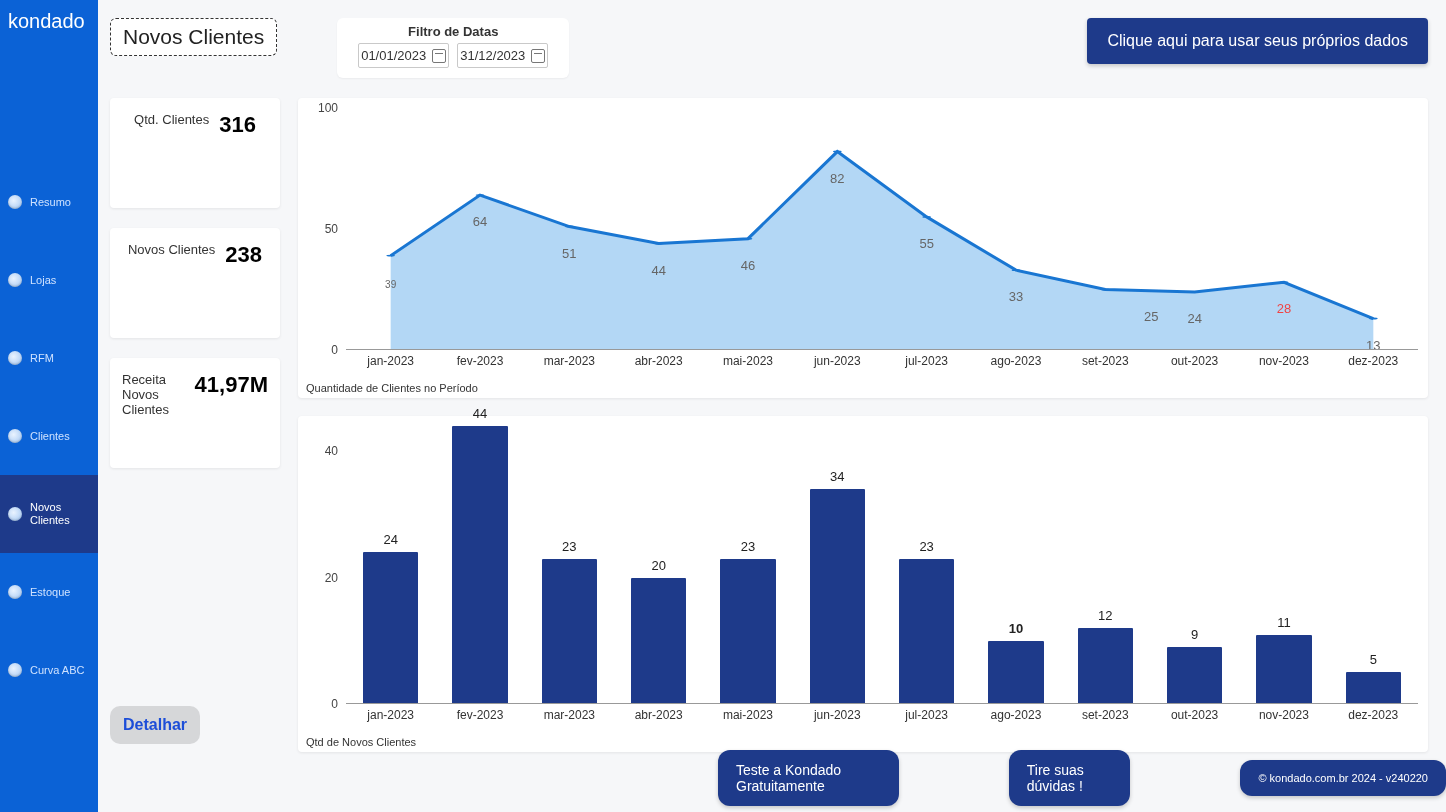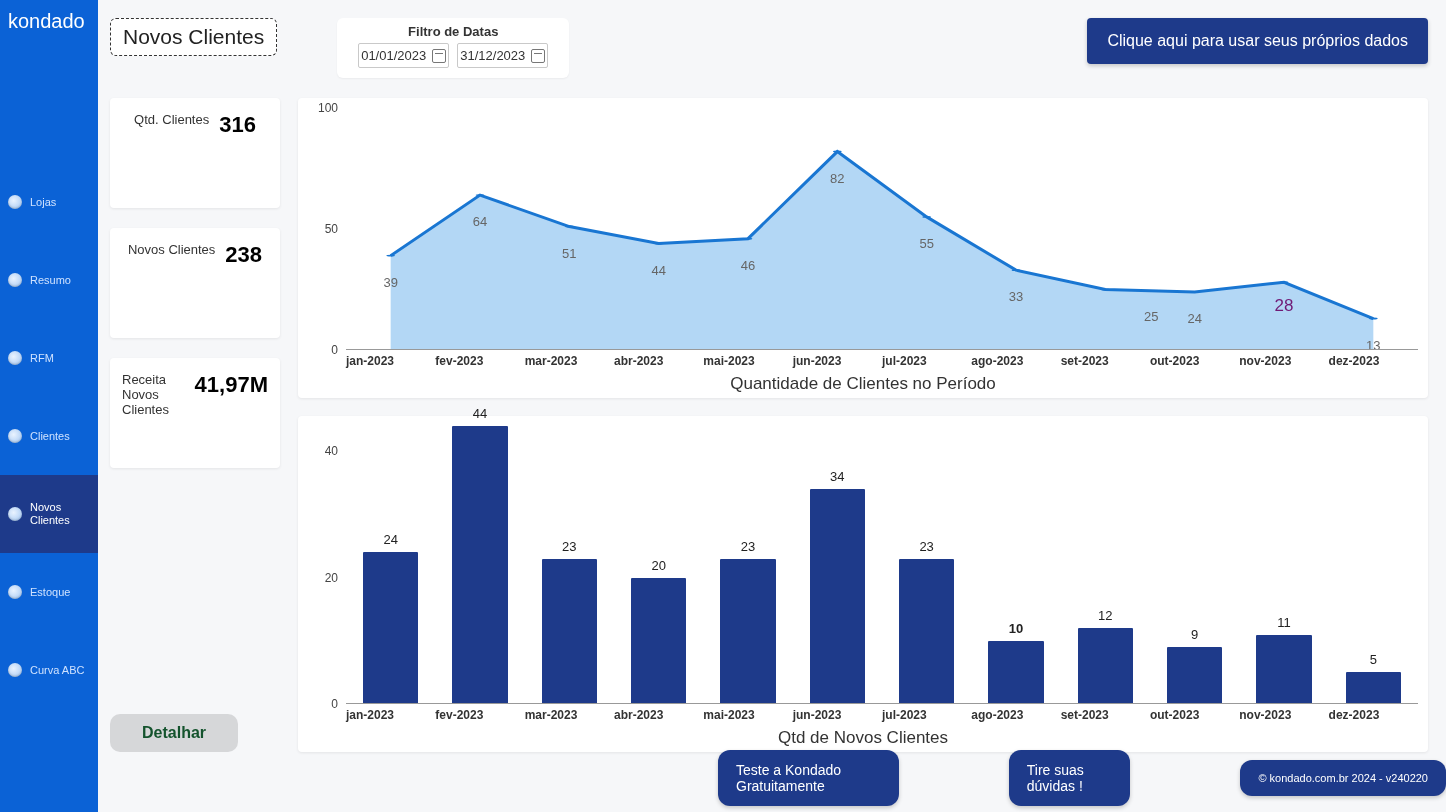"Lojas" div.nav-item { order: before "Resumo" -> after "Resumo" }
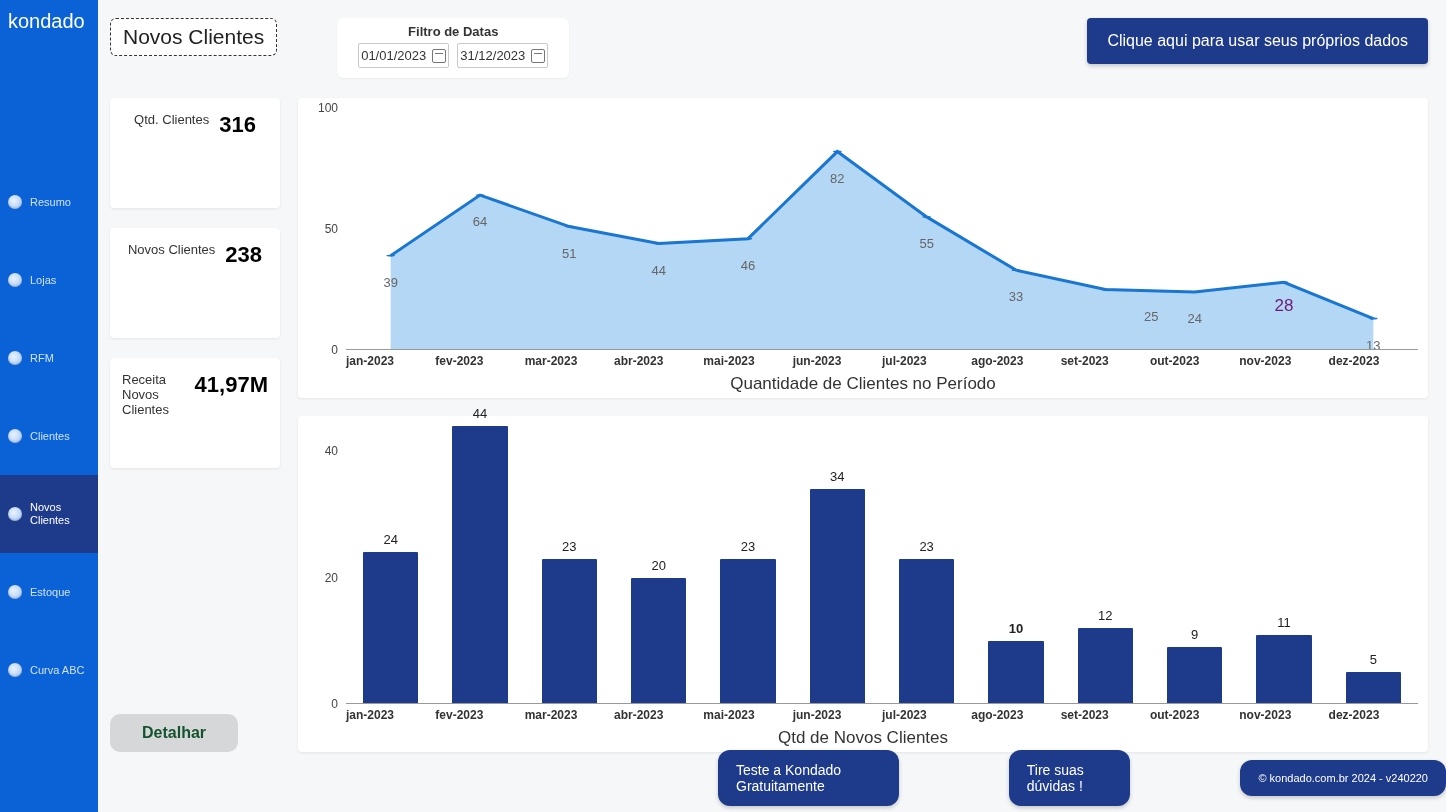"39" div { font-size: 13px -> 10px }
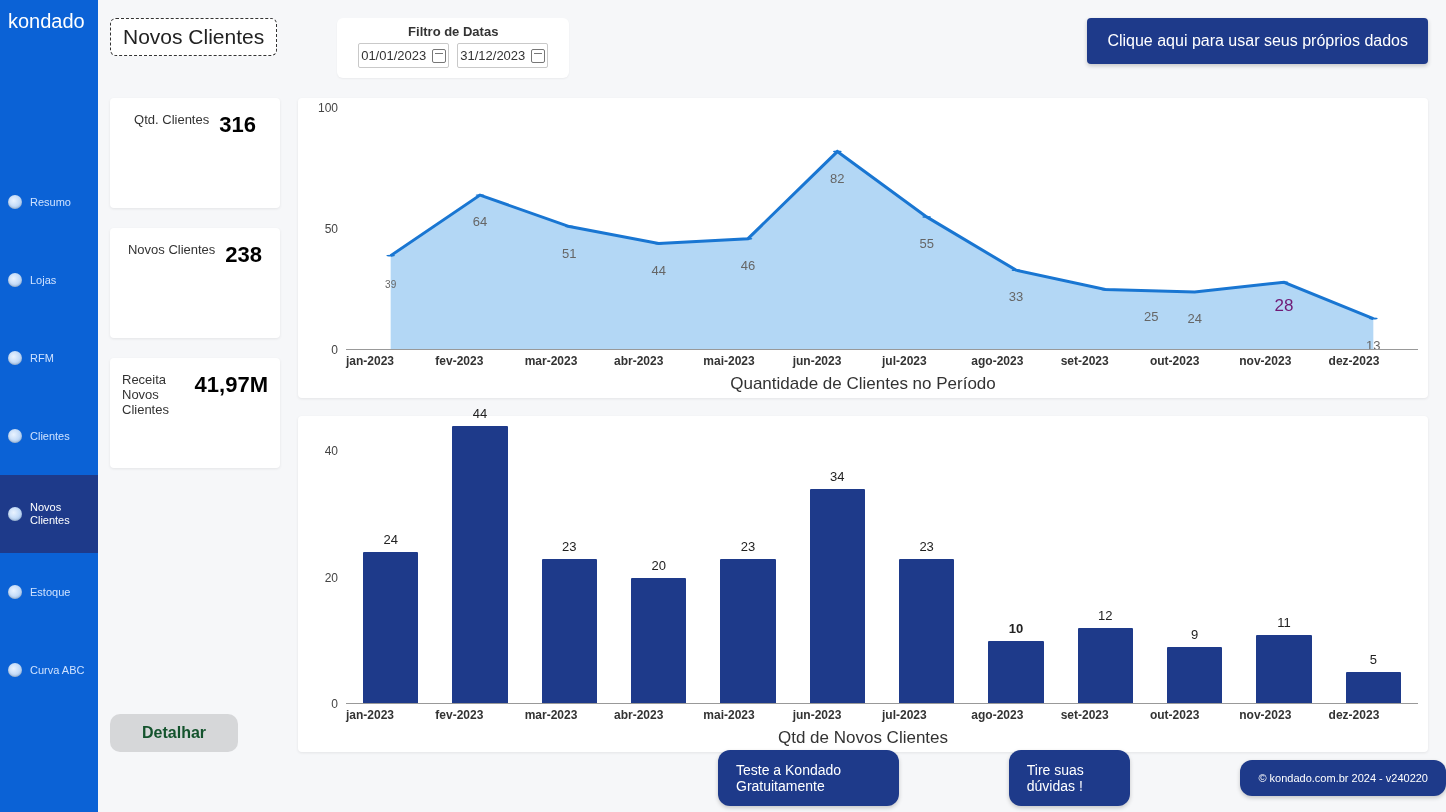"28" div { color: #701a75 -> #ef4444; font-size: 17px -> 13px }
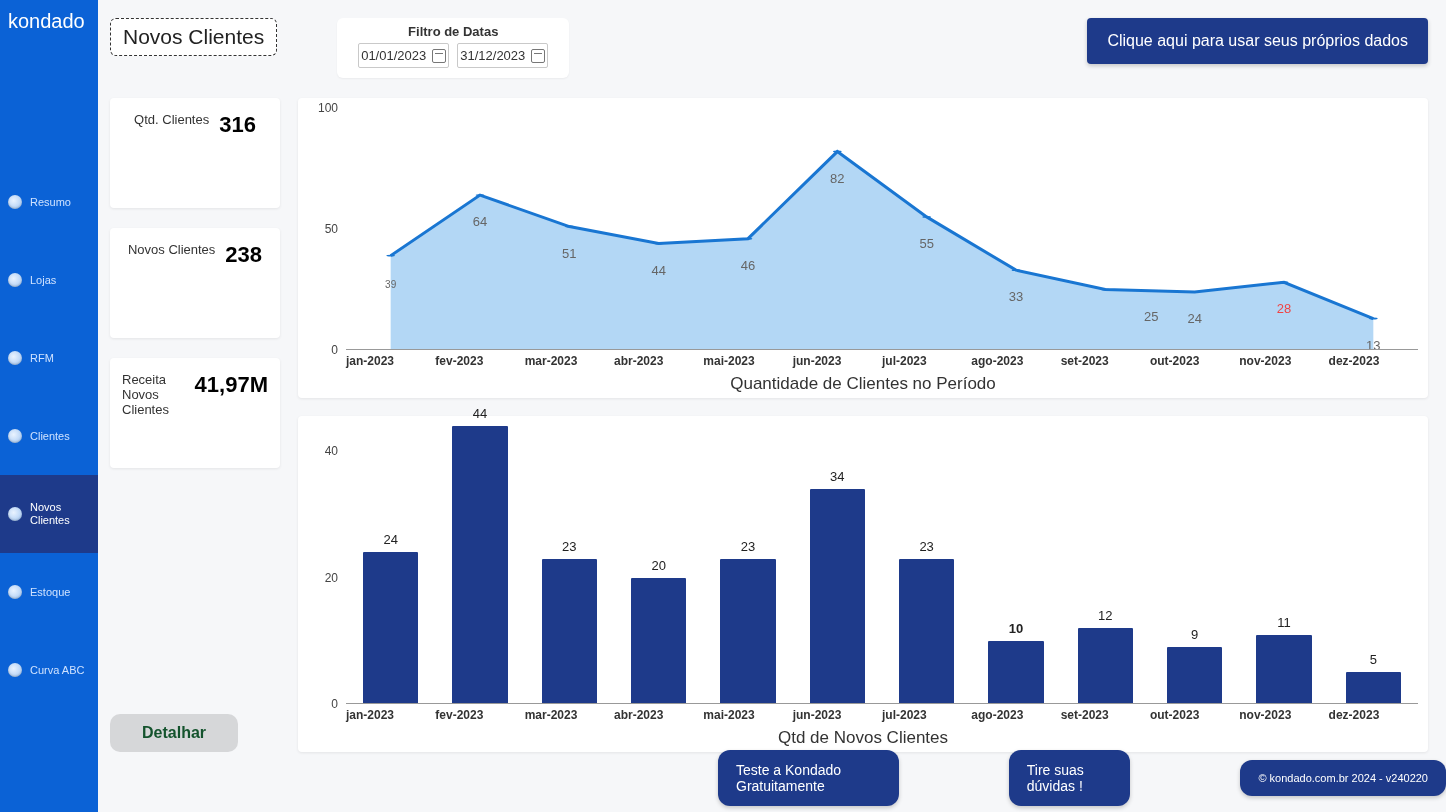"jan-2023" .x-tick { font-weight: bold -> none; text-align: left -> center }
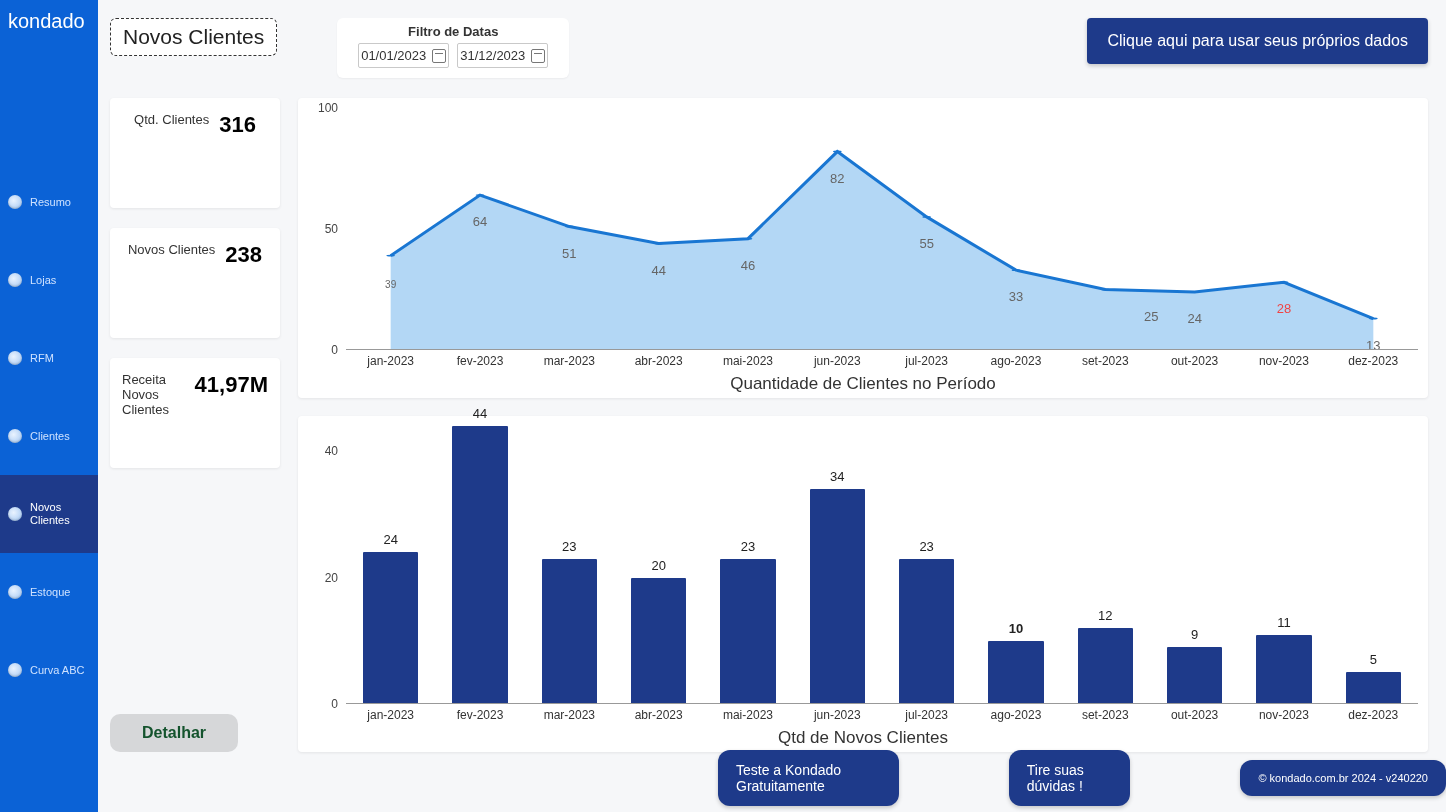"Quantidade de Clientes no Período" .chart-title { font-size: 17px -> 11px; left: 0 -> 8px; text-align: center -> none }
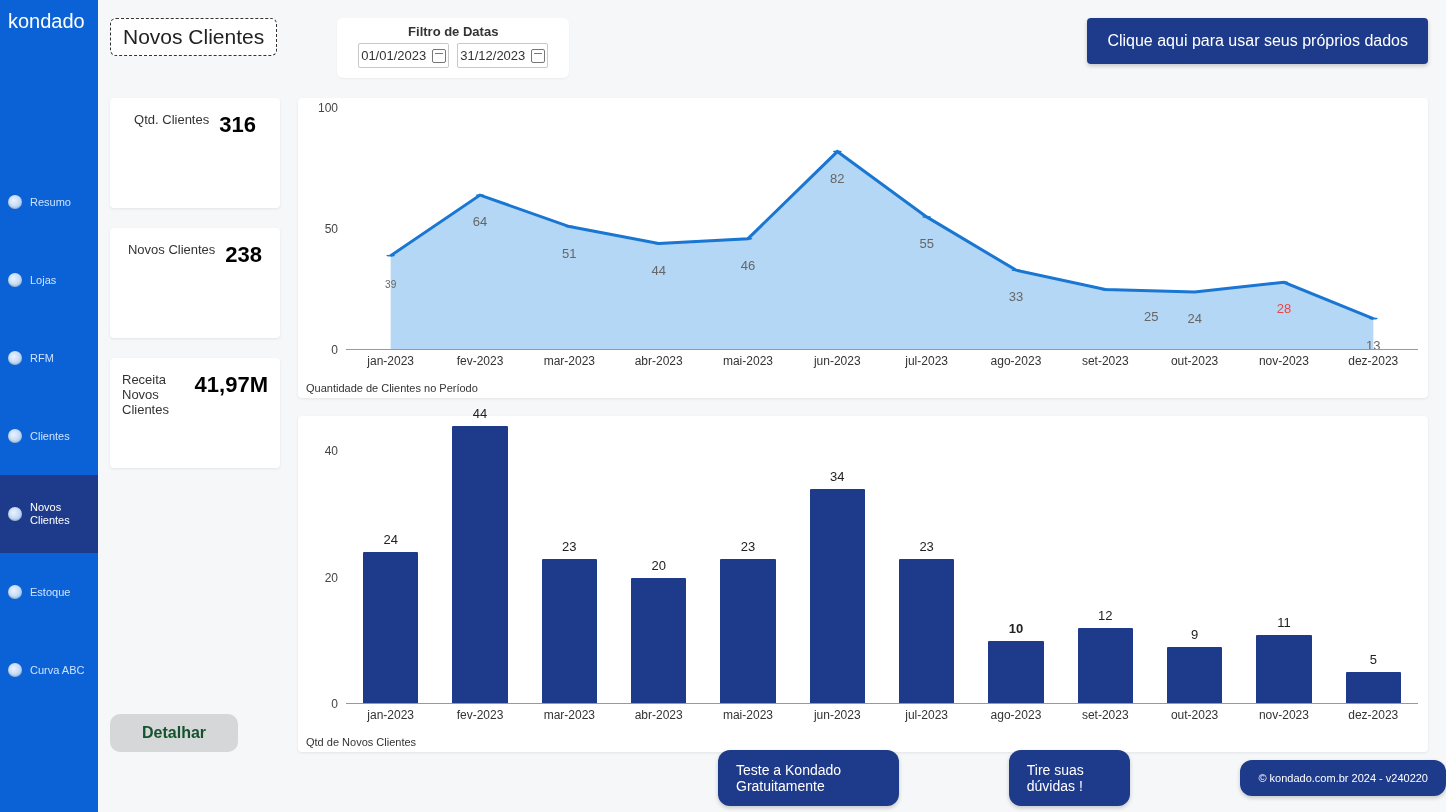"Detalhar" .btn-detalhar { color: #14532d -> #1d4ed8; margin-bottom: none -> 8px; padding: 10px 32px -> 10px 13px }
